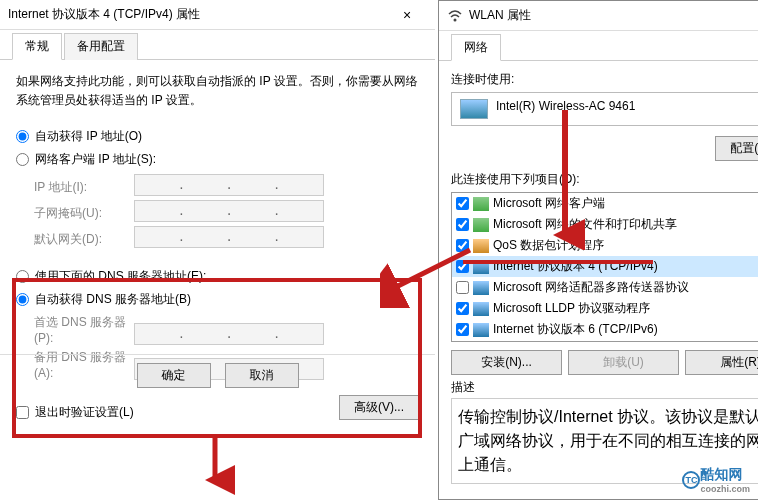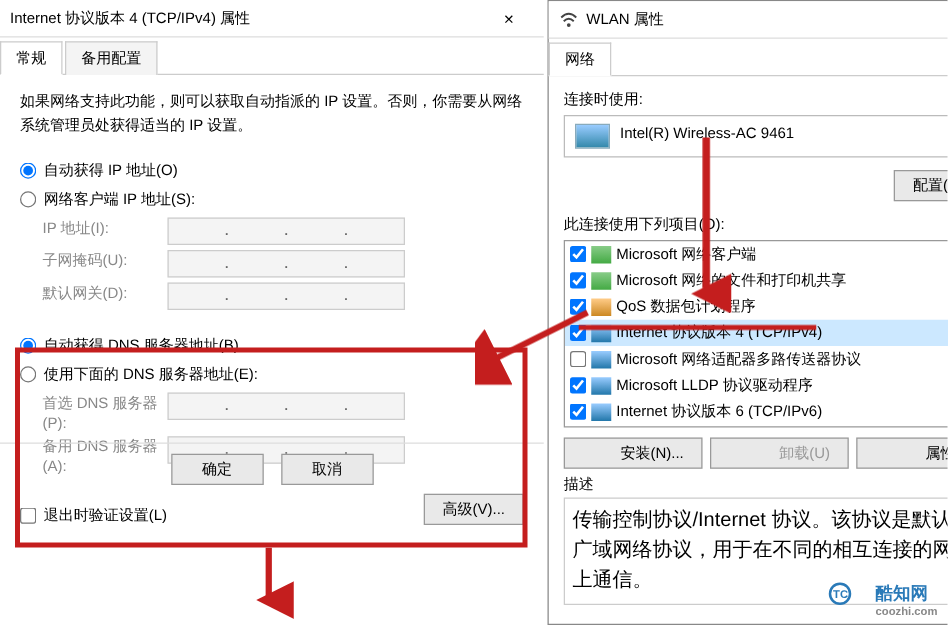"常规" .tabs { padding-left: 0 -> 12px }
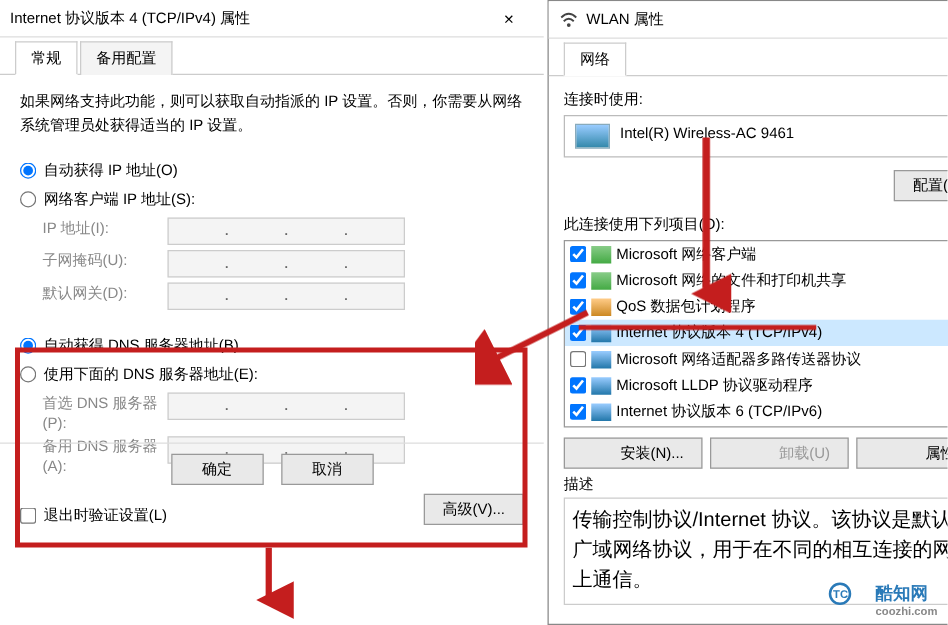"IP 地址(I):" .field { align-items: flex-start -> flex-end }
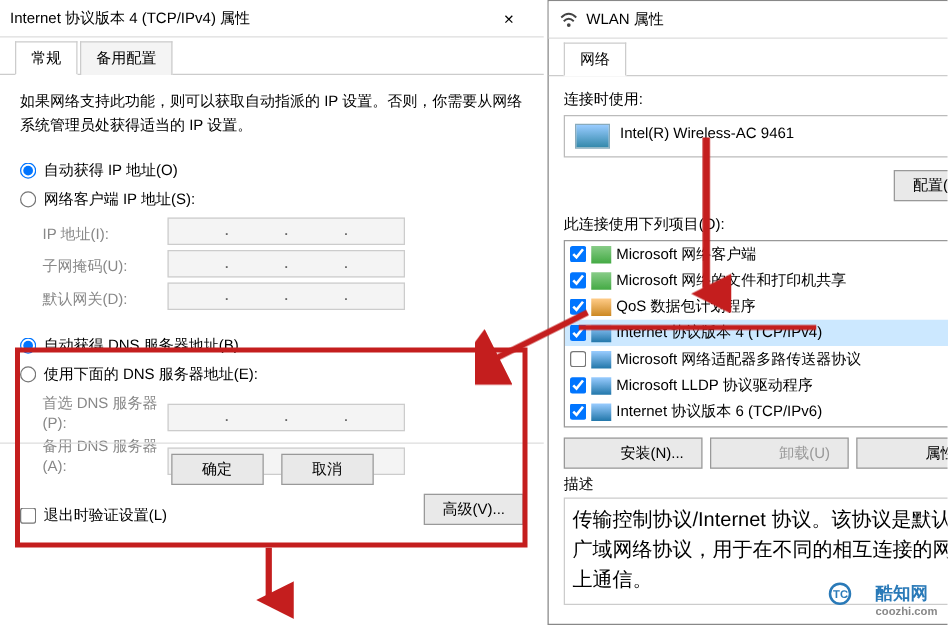"自动获得 DNS 服务器地址(B)" div.radio-row { order: before "使用下面的 DNS 服务器地址(E):" -> after "使用下面的 DNS 服务器地址(E):" }
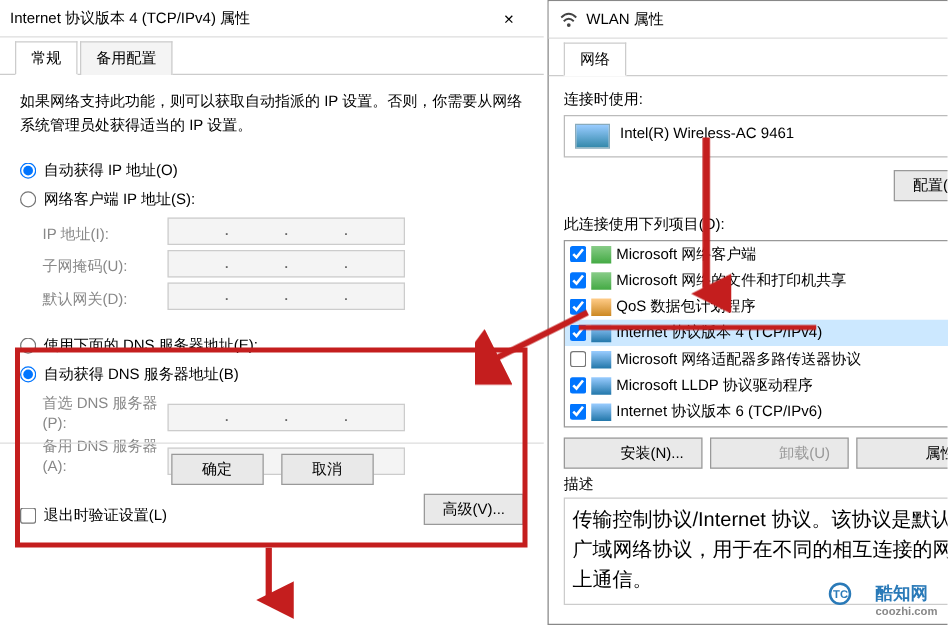"安装(N)..." .btns3 .btn { text-align: right -> center }
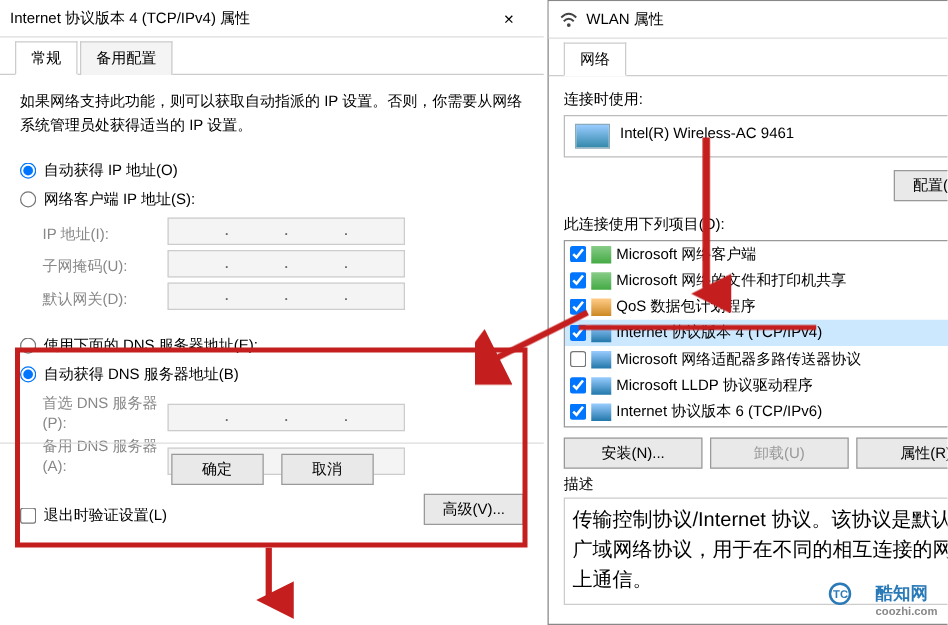"TC" .watermark { align-items: flex-start -> center; gap: 19px -> 0 }
